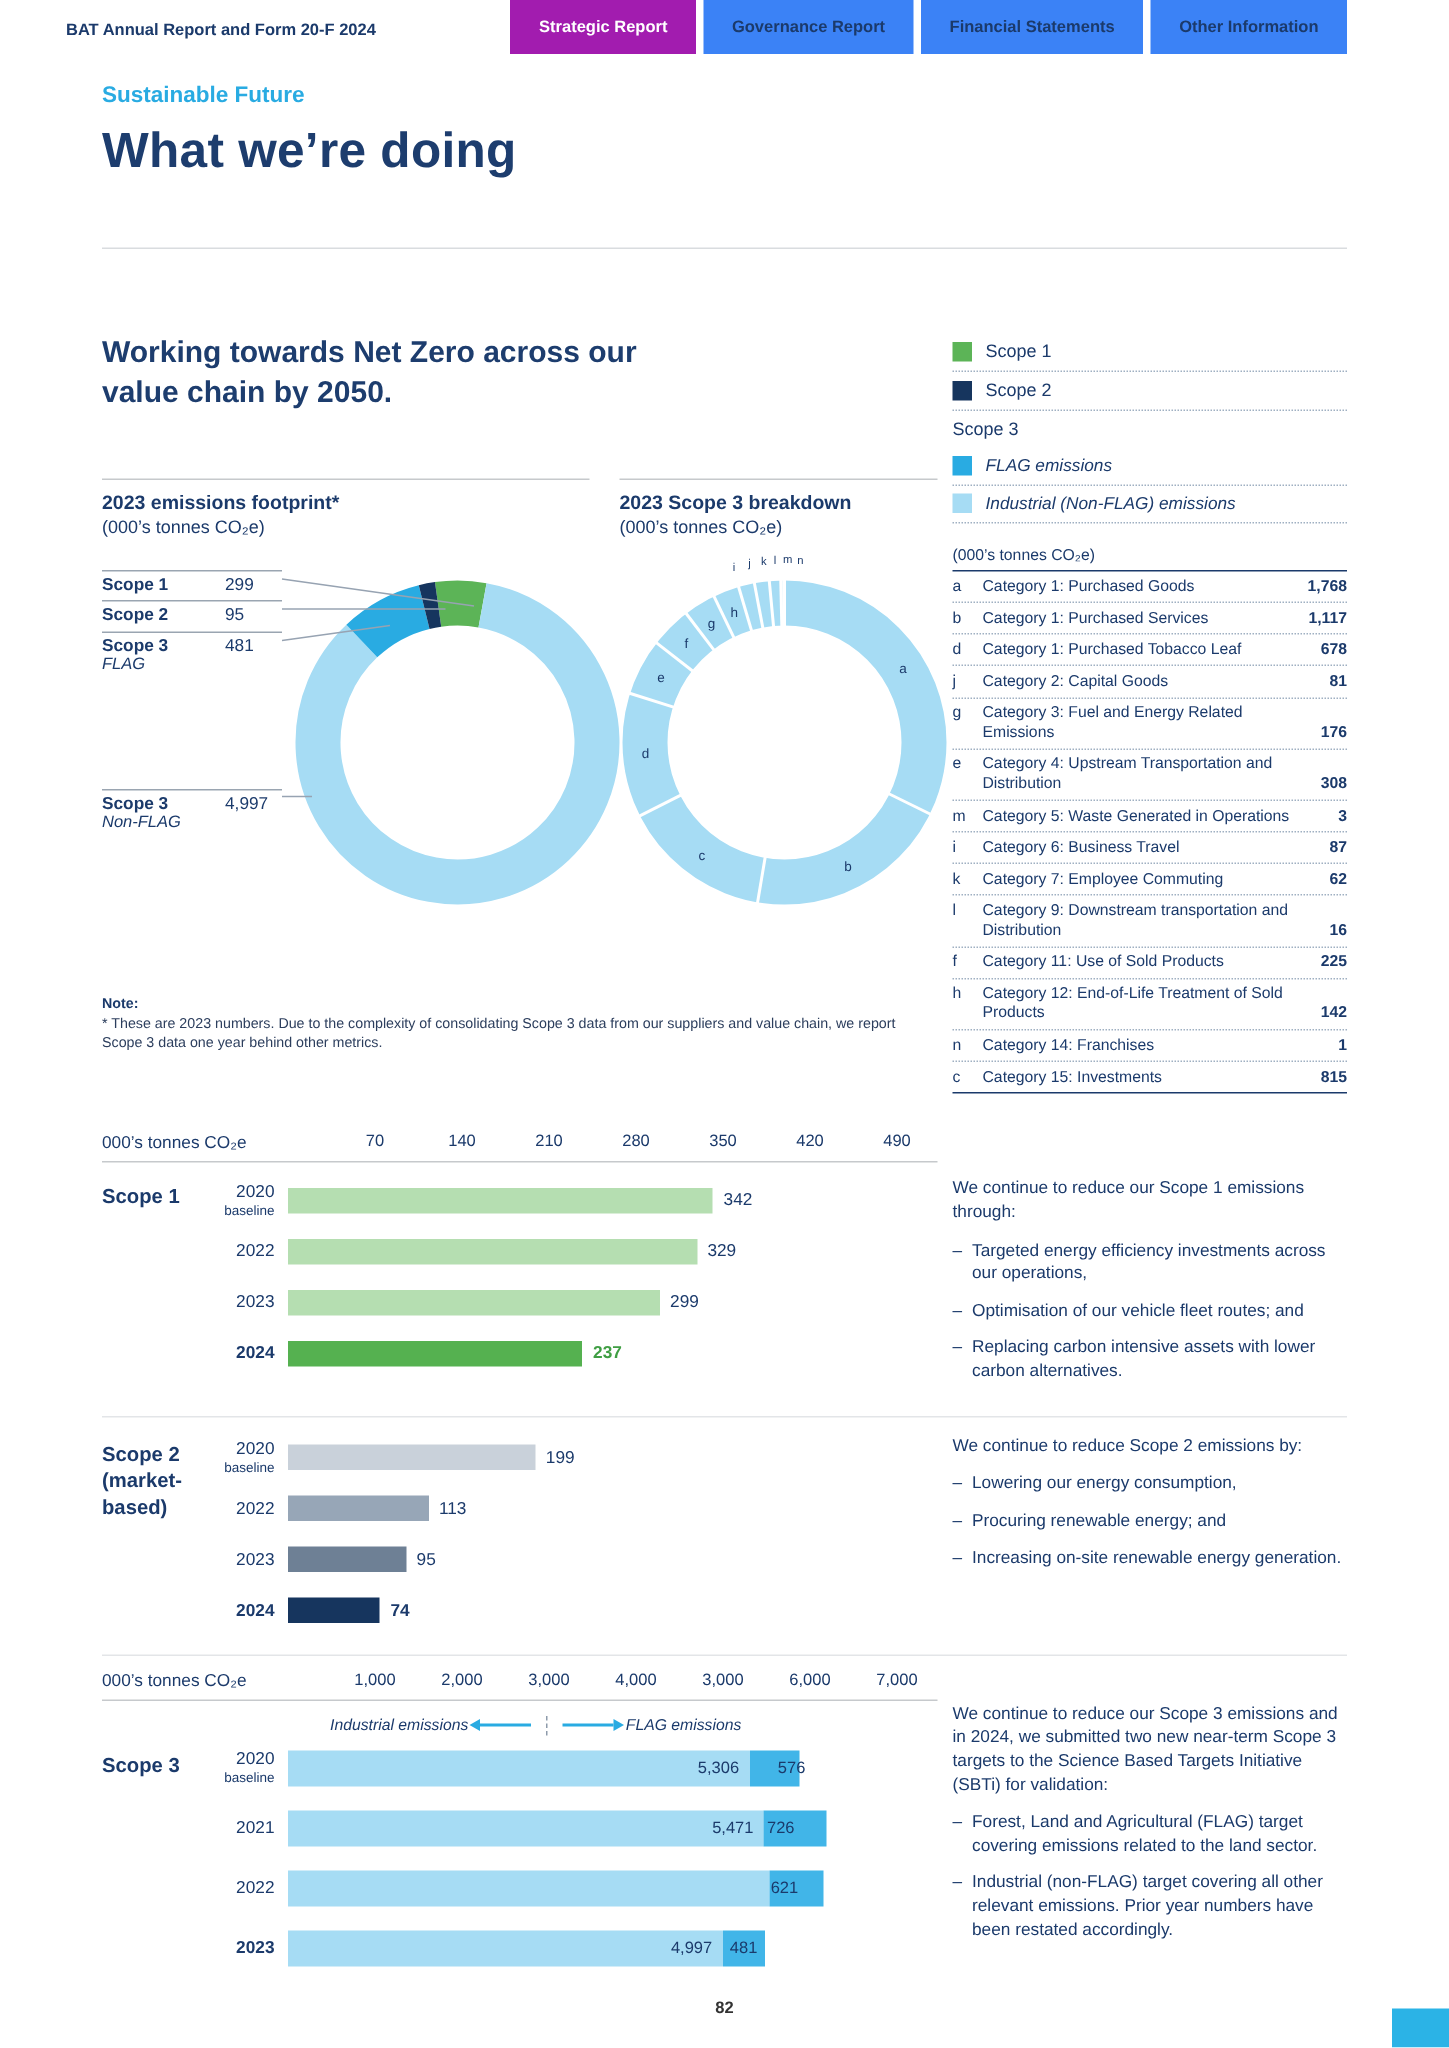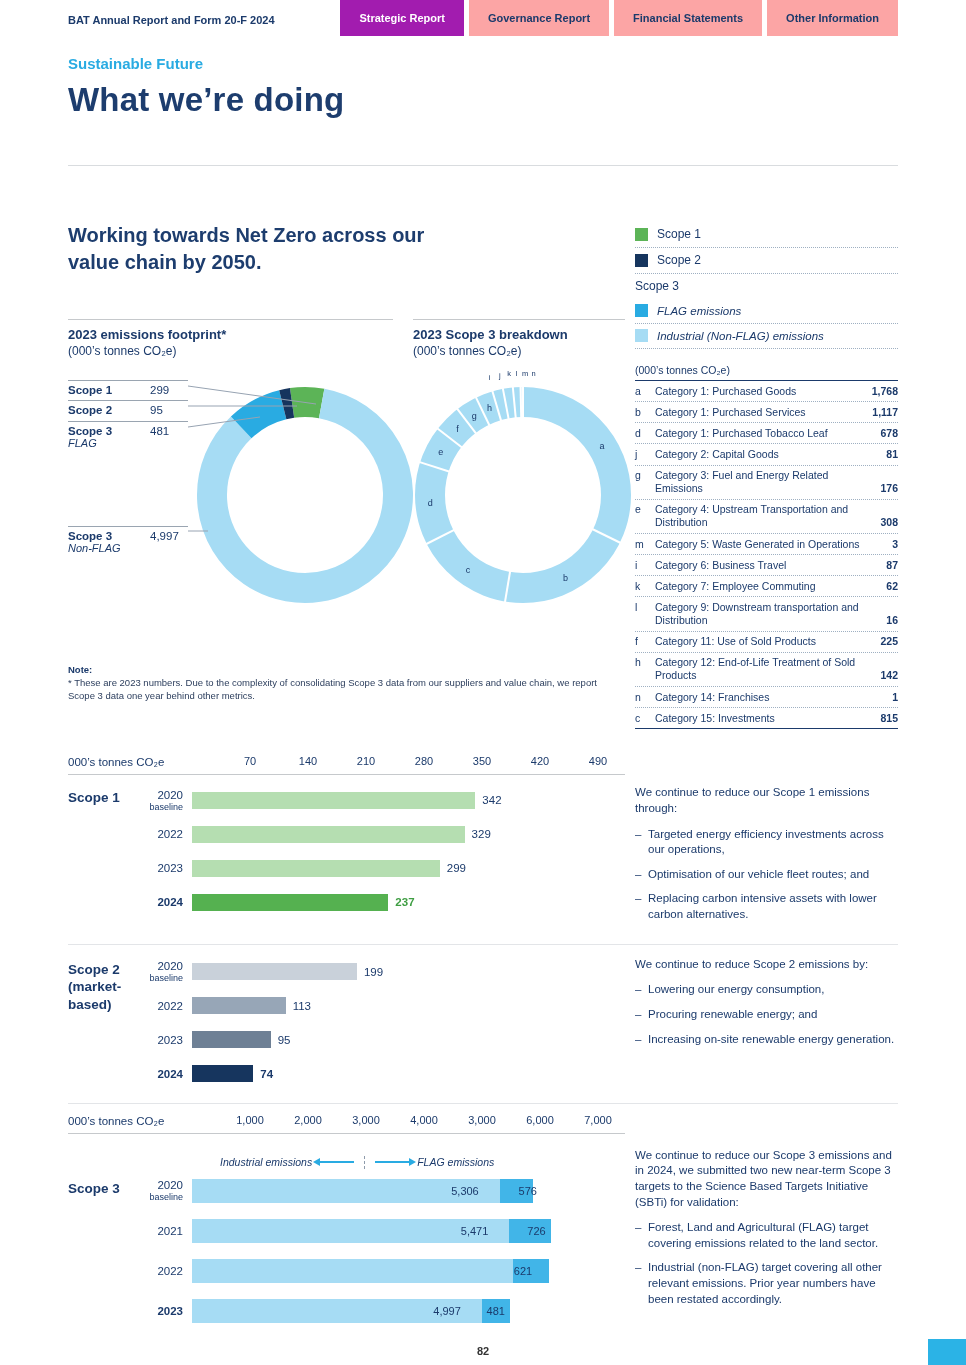"BAT Annual Report and Form" .report-title { padding: 14px 0 0 68px -> 14px 0 0 44px }
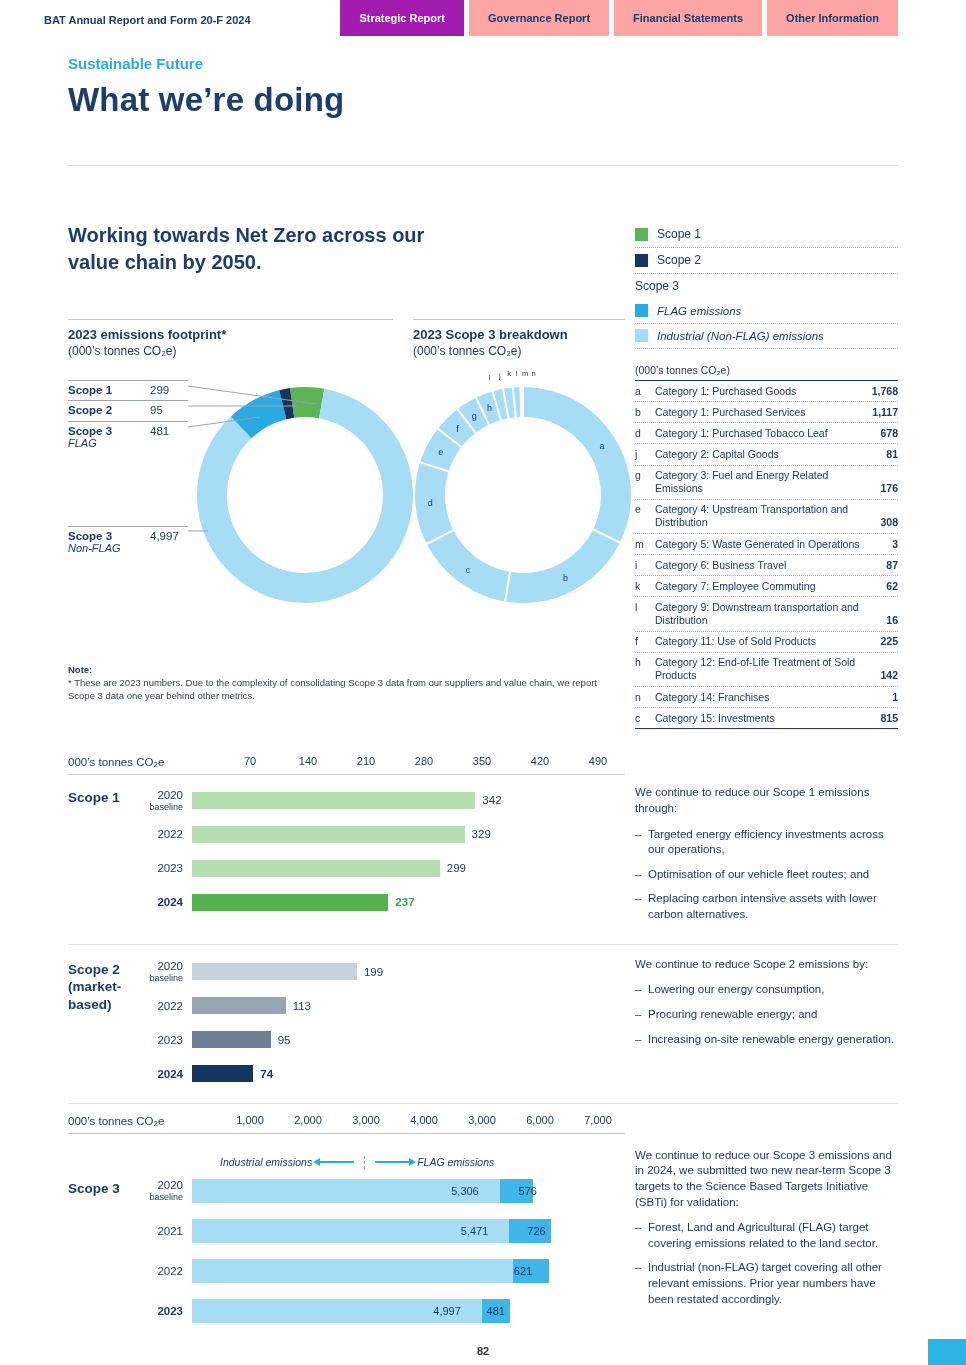"Governance Report" .tab { background: #fca5a5 -> #3b82f6 }
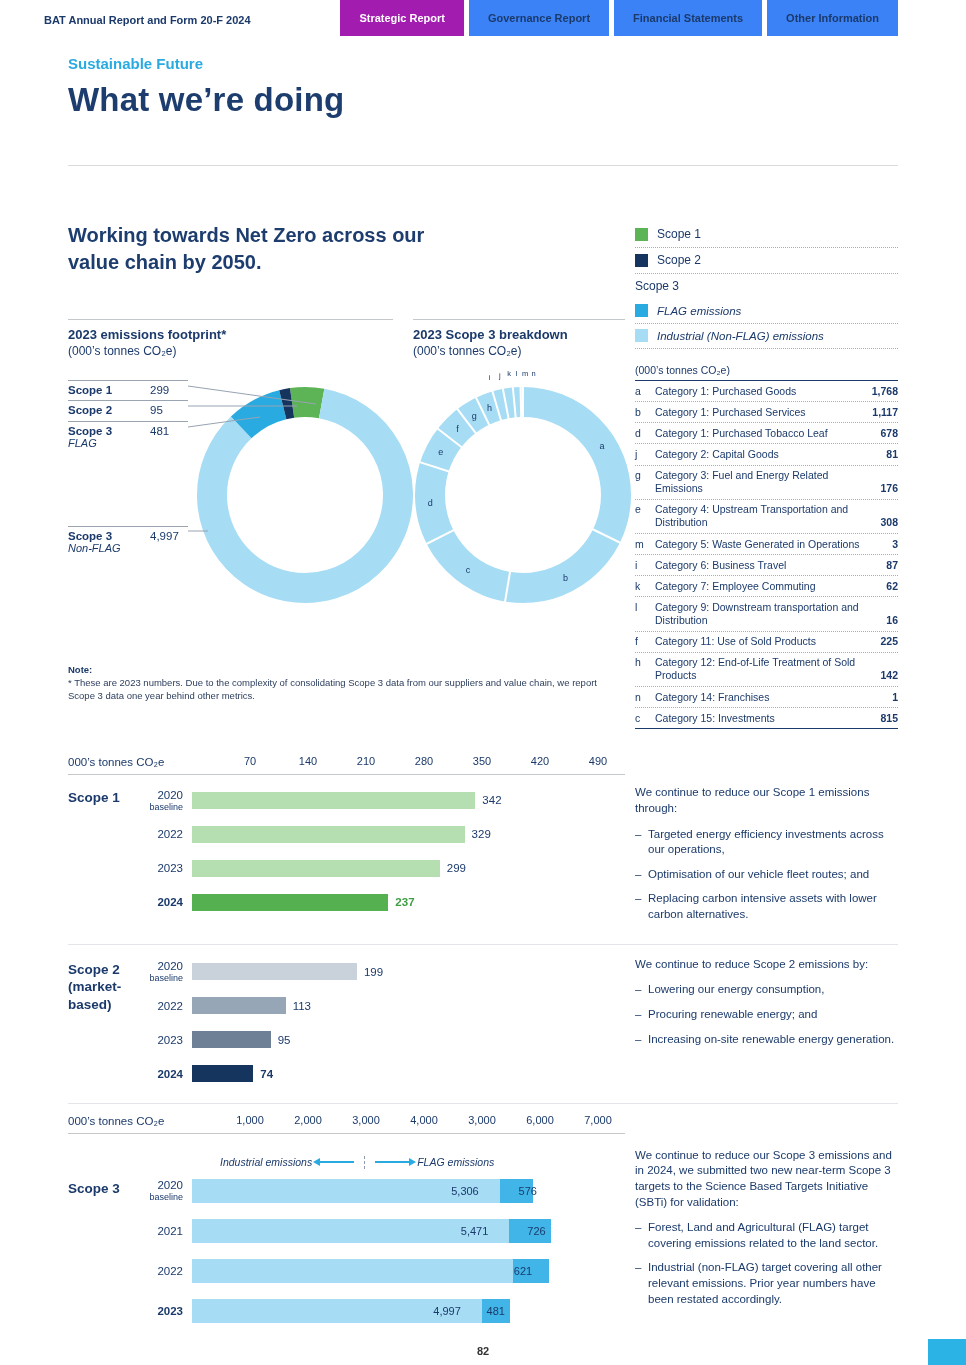"Industrial emissions" div.chart-flex { margin-top: 12px -> 0 }
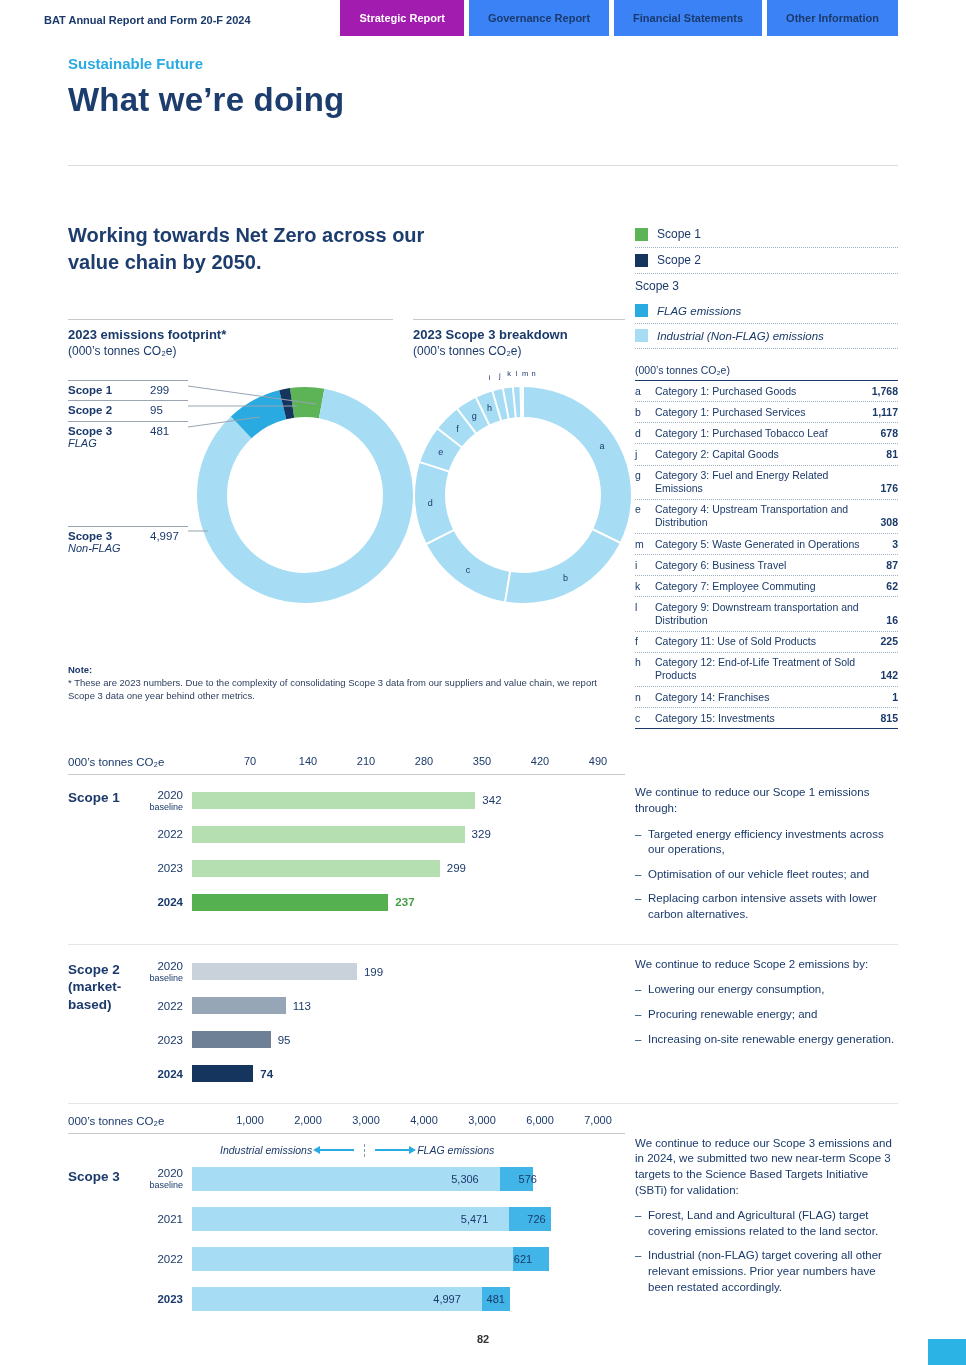"5,306" .in-label { padding-right: 21px -> 7px }
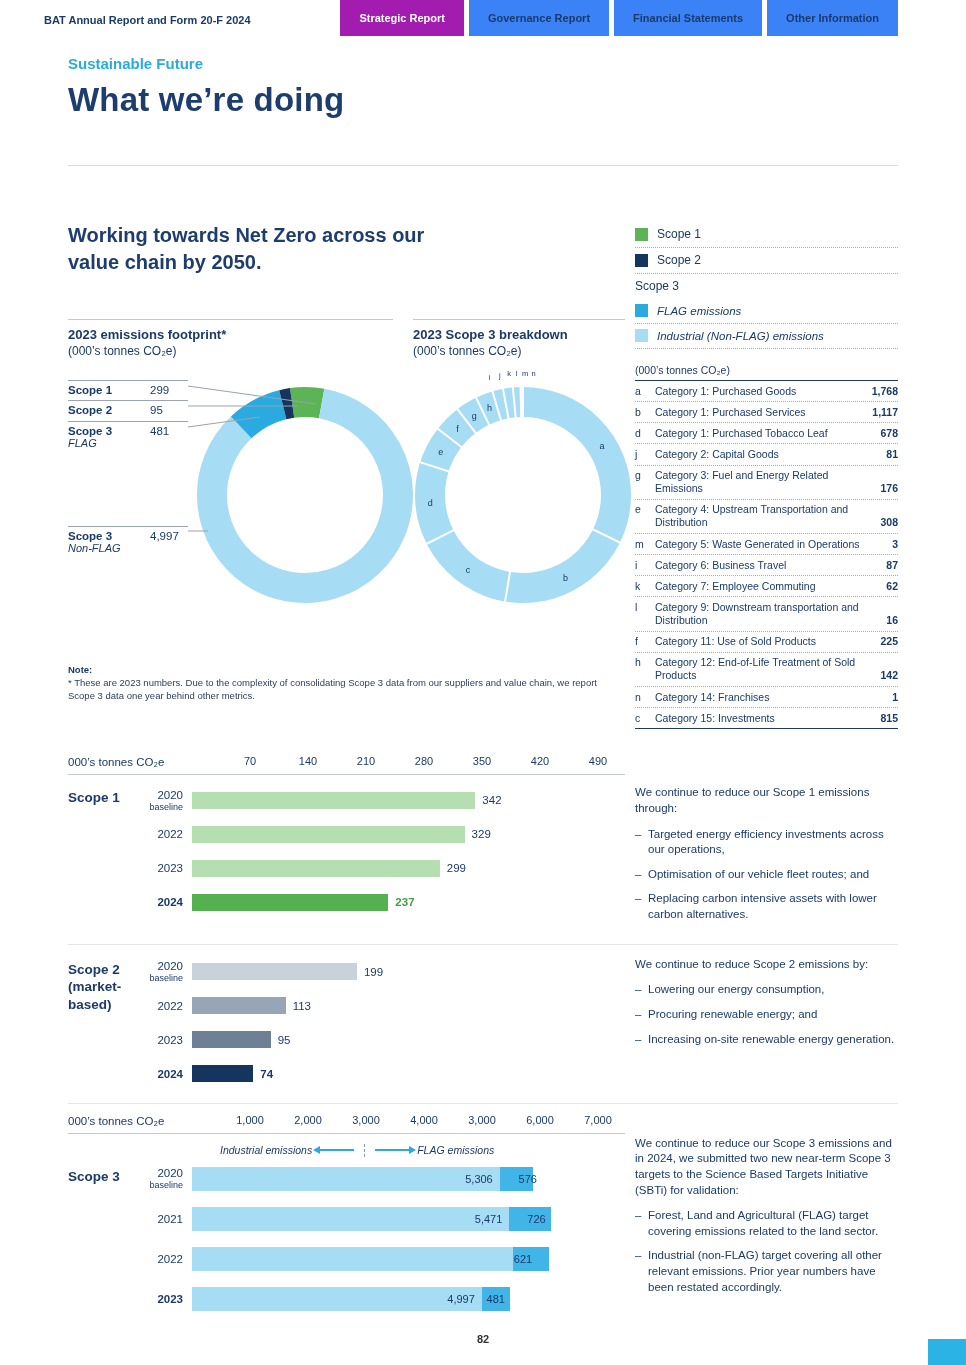"726" span.in-label { left: 327px -> 311px }
